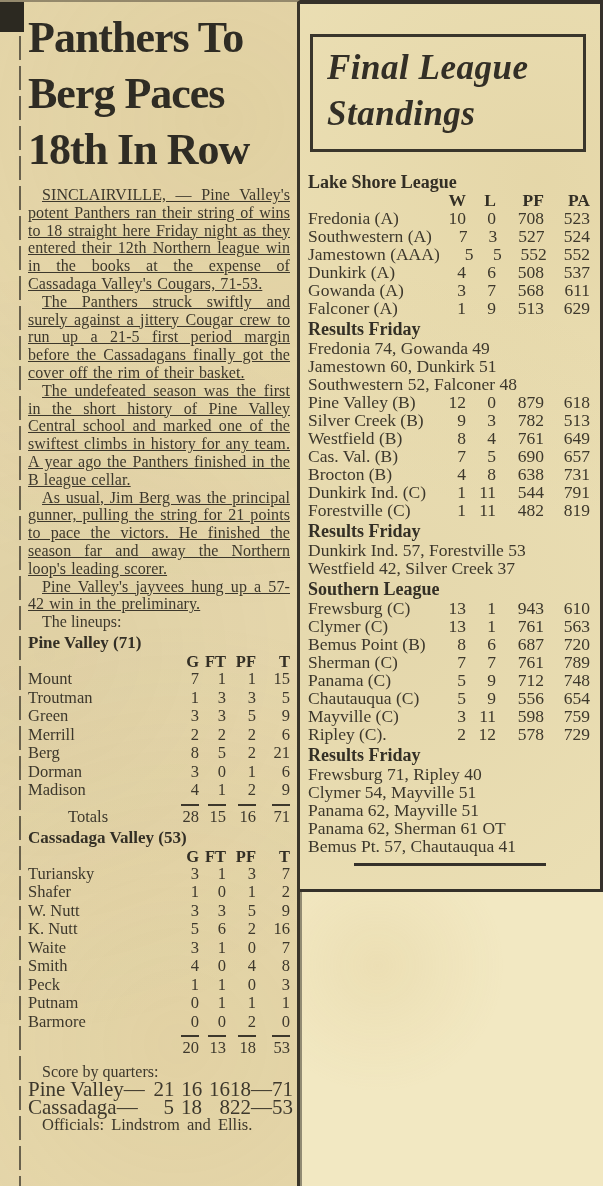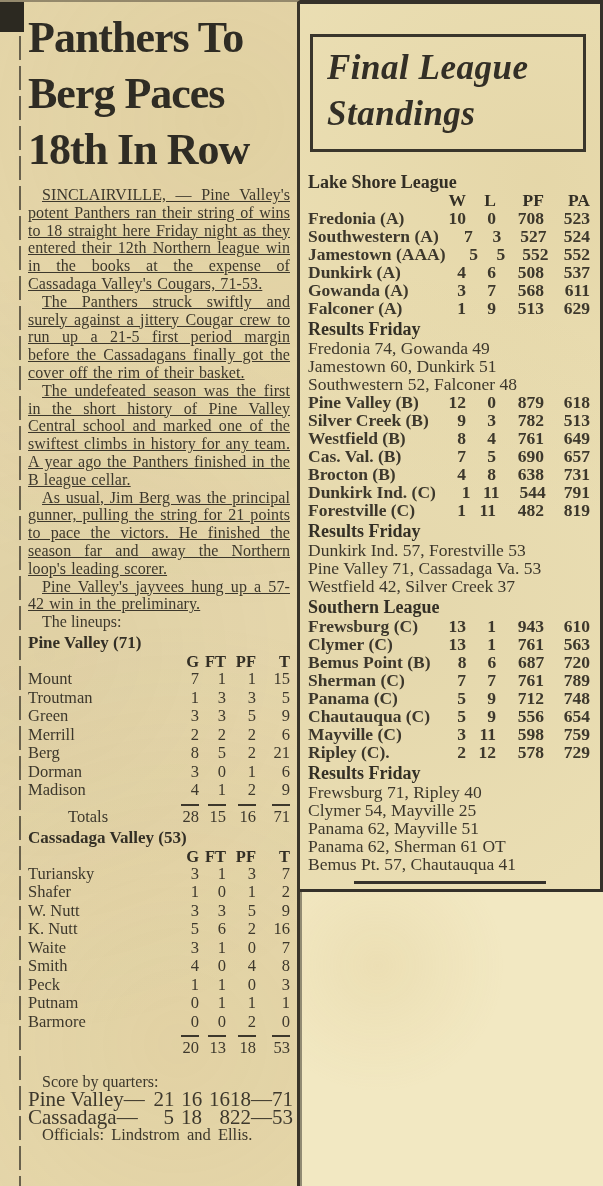"Fredonia (A)" .st-row { font-weight: bold -> none }
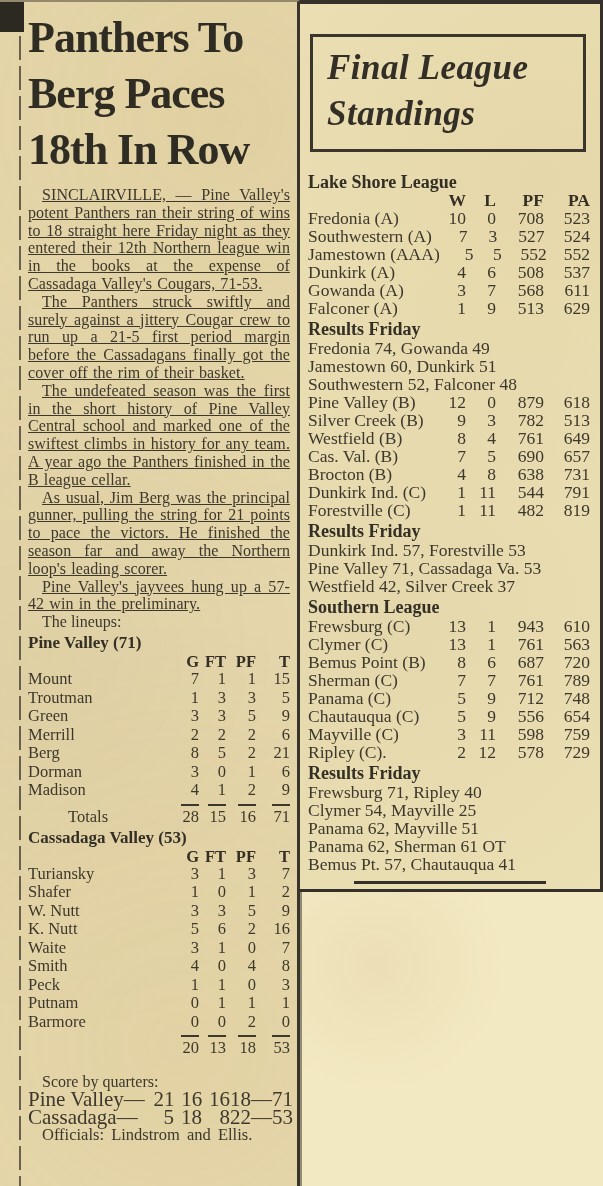"Pine Valley 71, Cassadaga Va." div.res-line { html: <div>Pine Valley 71, Cassadaga Va. 53</div> -> none }
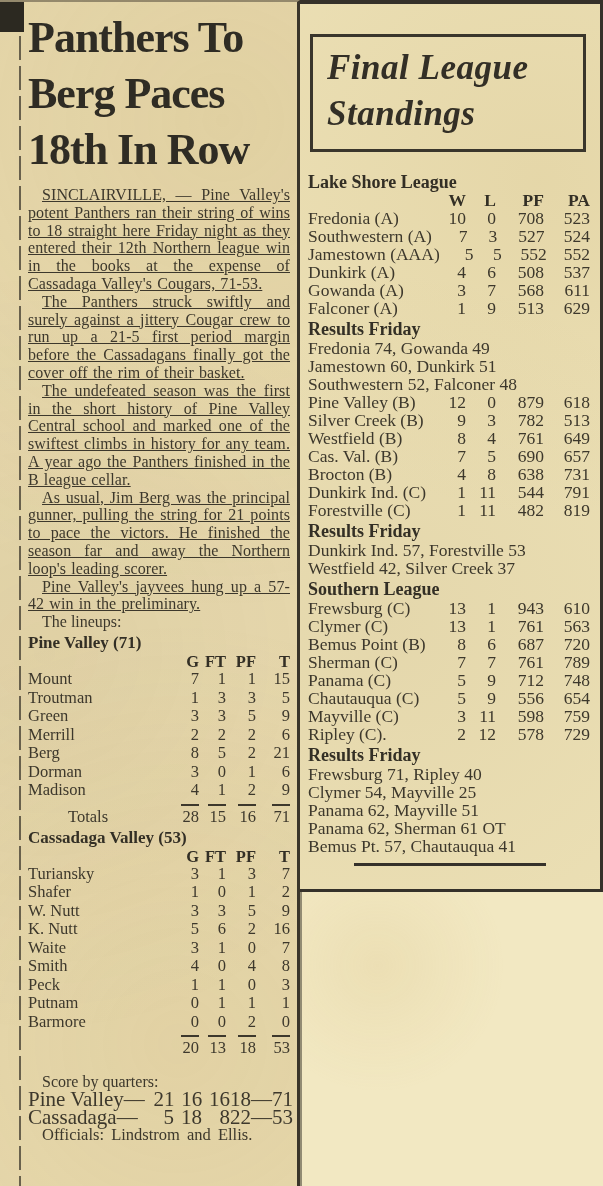"Clymer 54, Mayville 25" div.res-line { text: 25 -> 51 }
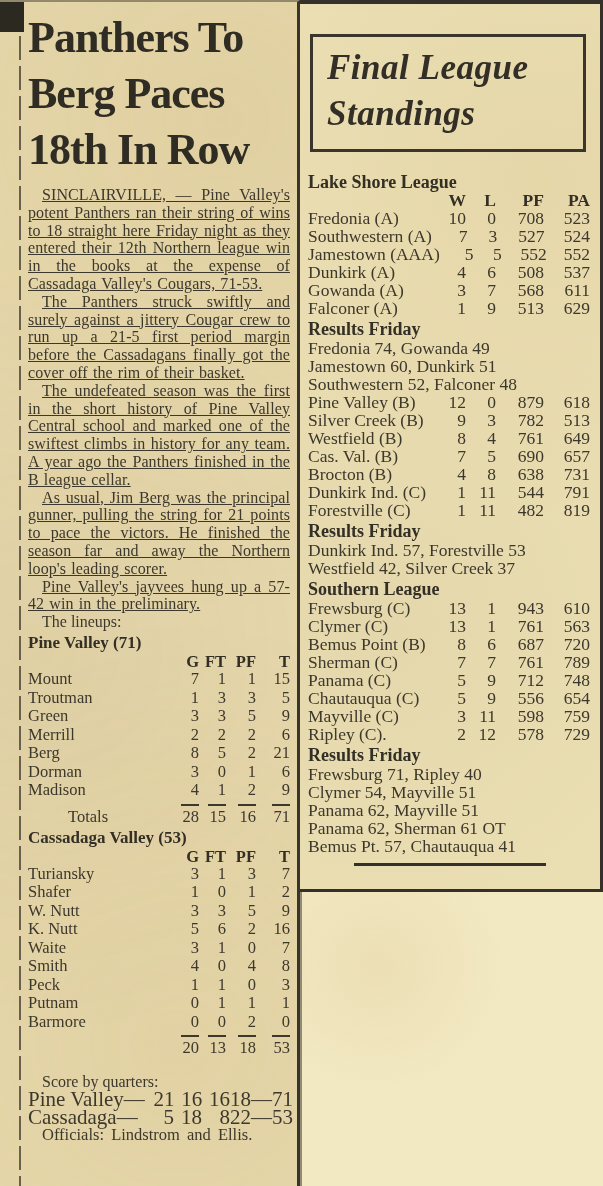"Score by quarters:" .sbq-label { margin-top: 16px -> 6px }
